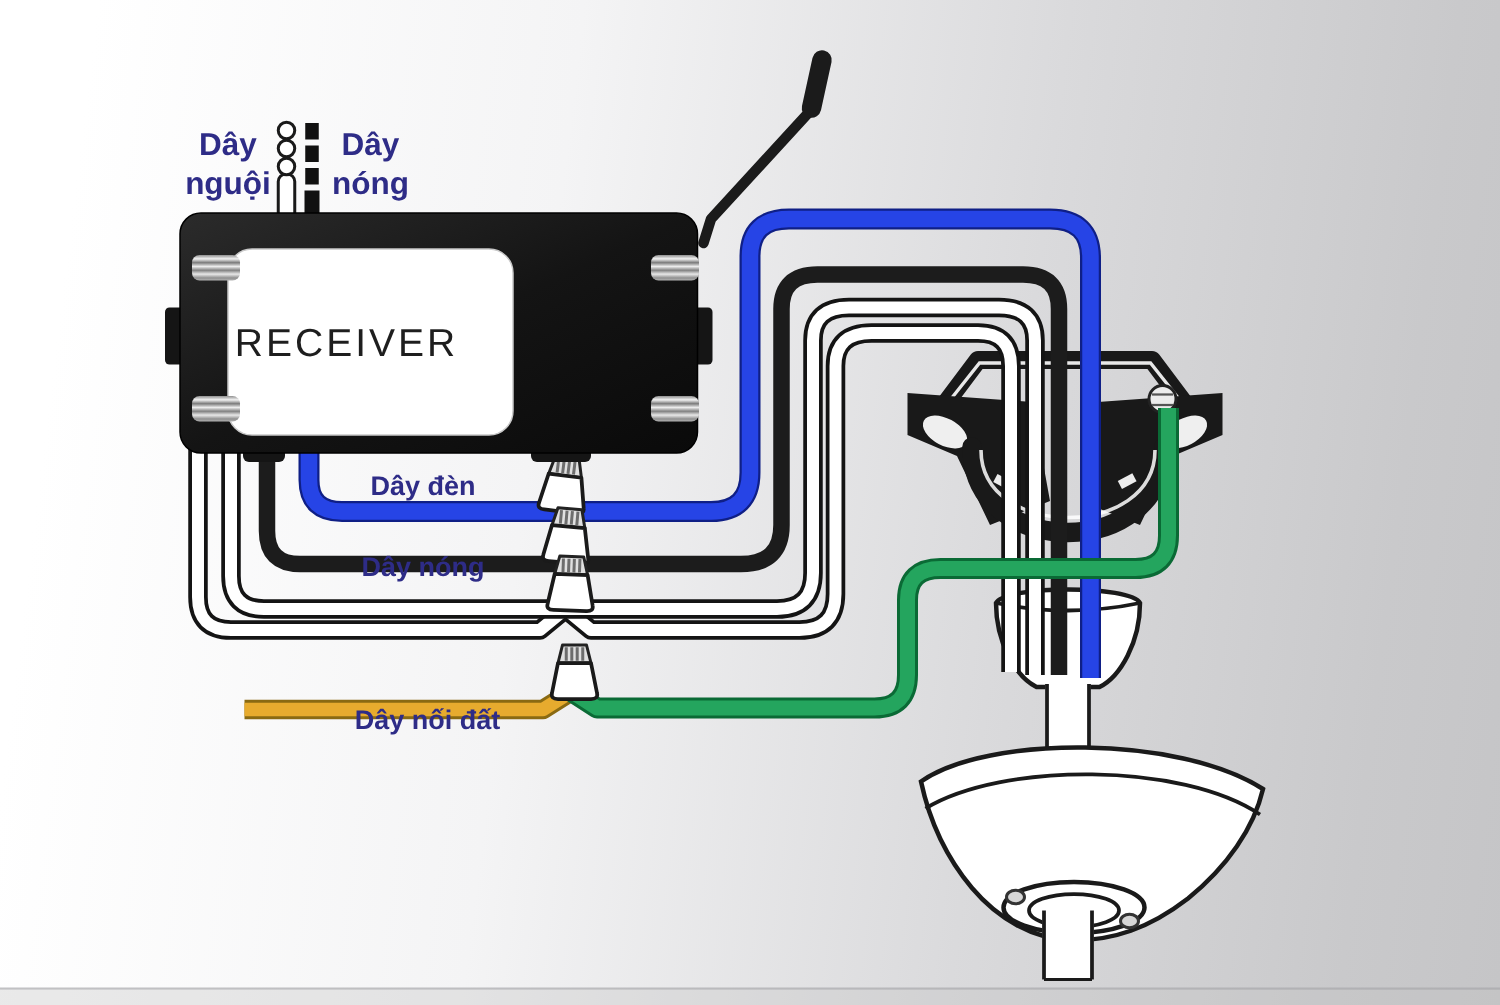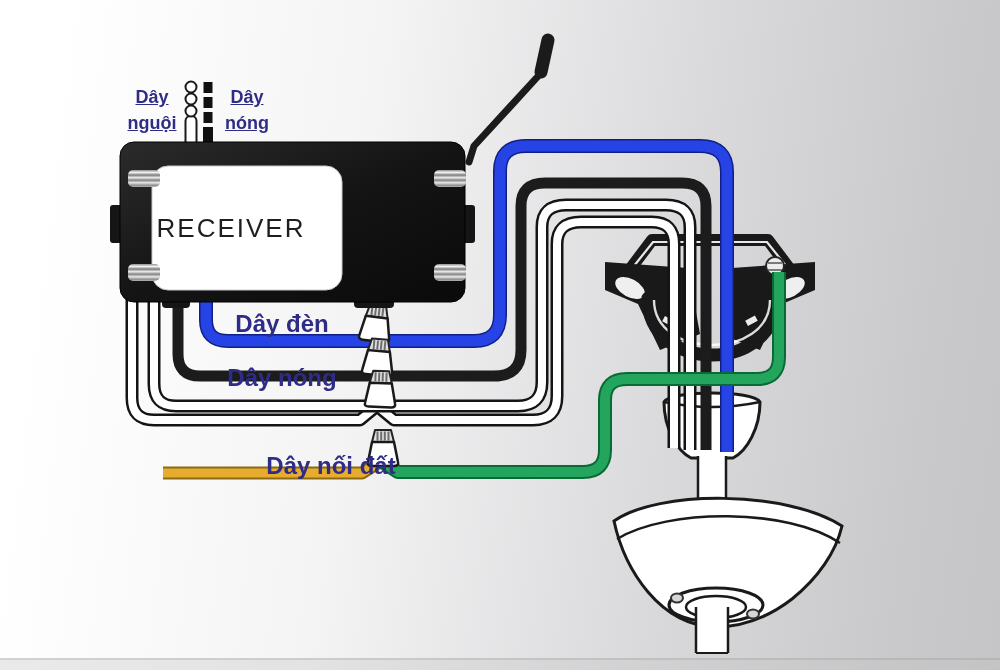"Dây" .lbl.small { font-size: 18px -> 21px; text-decoration: underline -> none }
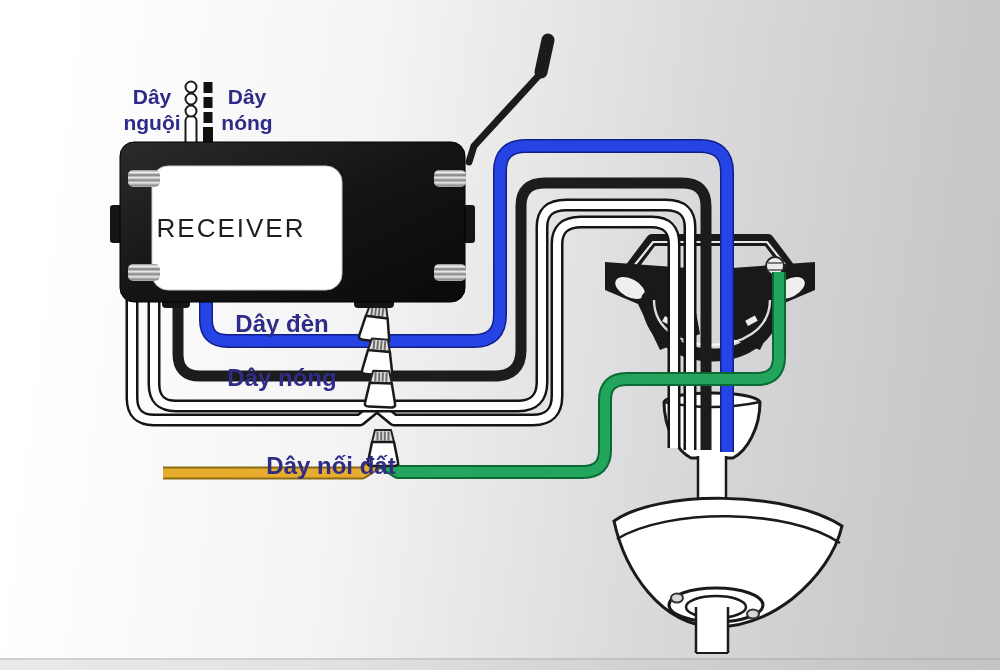"Dây đèn" .lbl { font-size: 24px -> 18px }
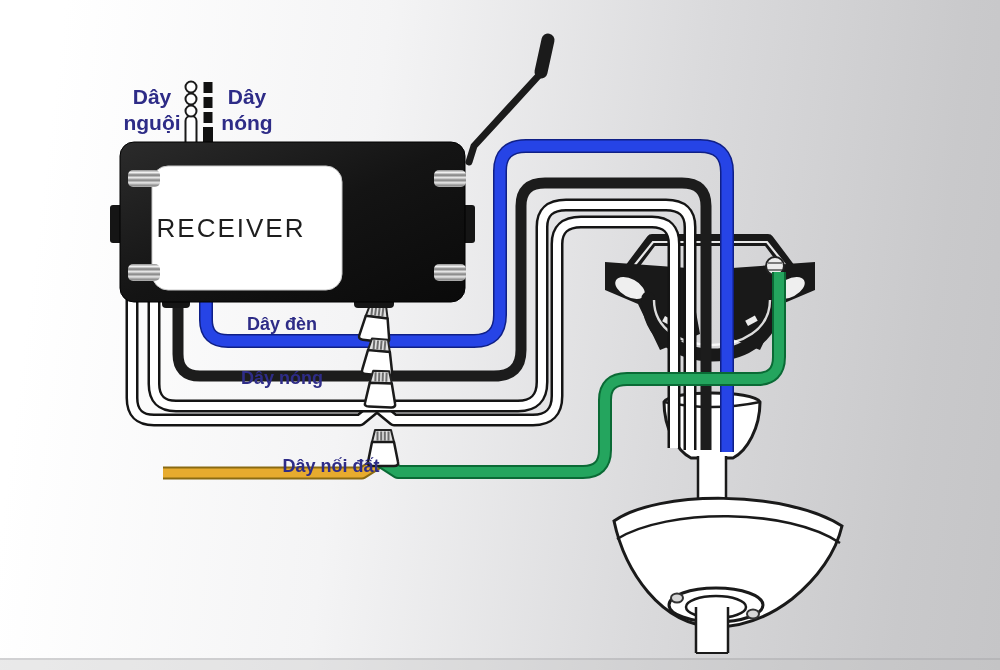"Dây nối đất" div.lbl { margin-left: 46px -> none; top: 453px -> 467px }
